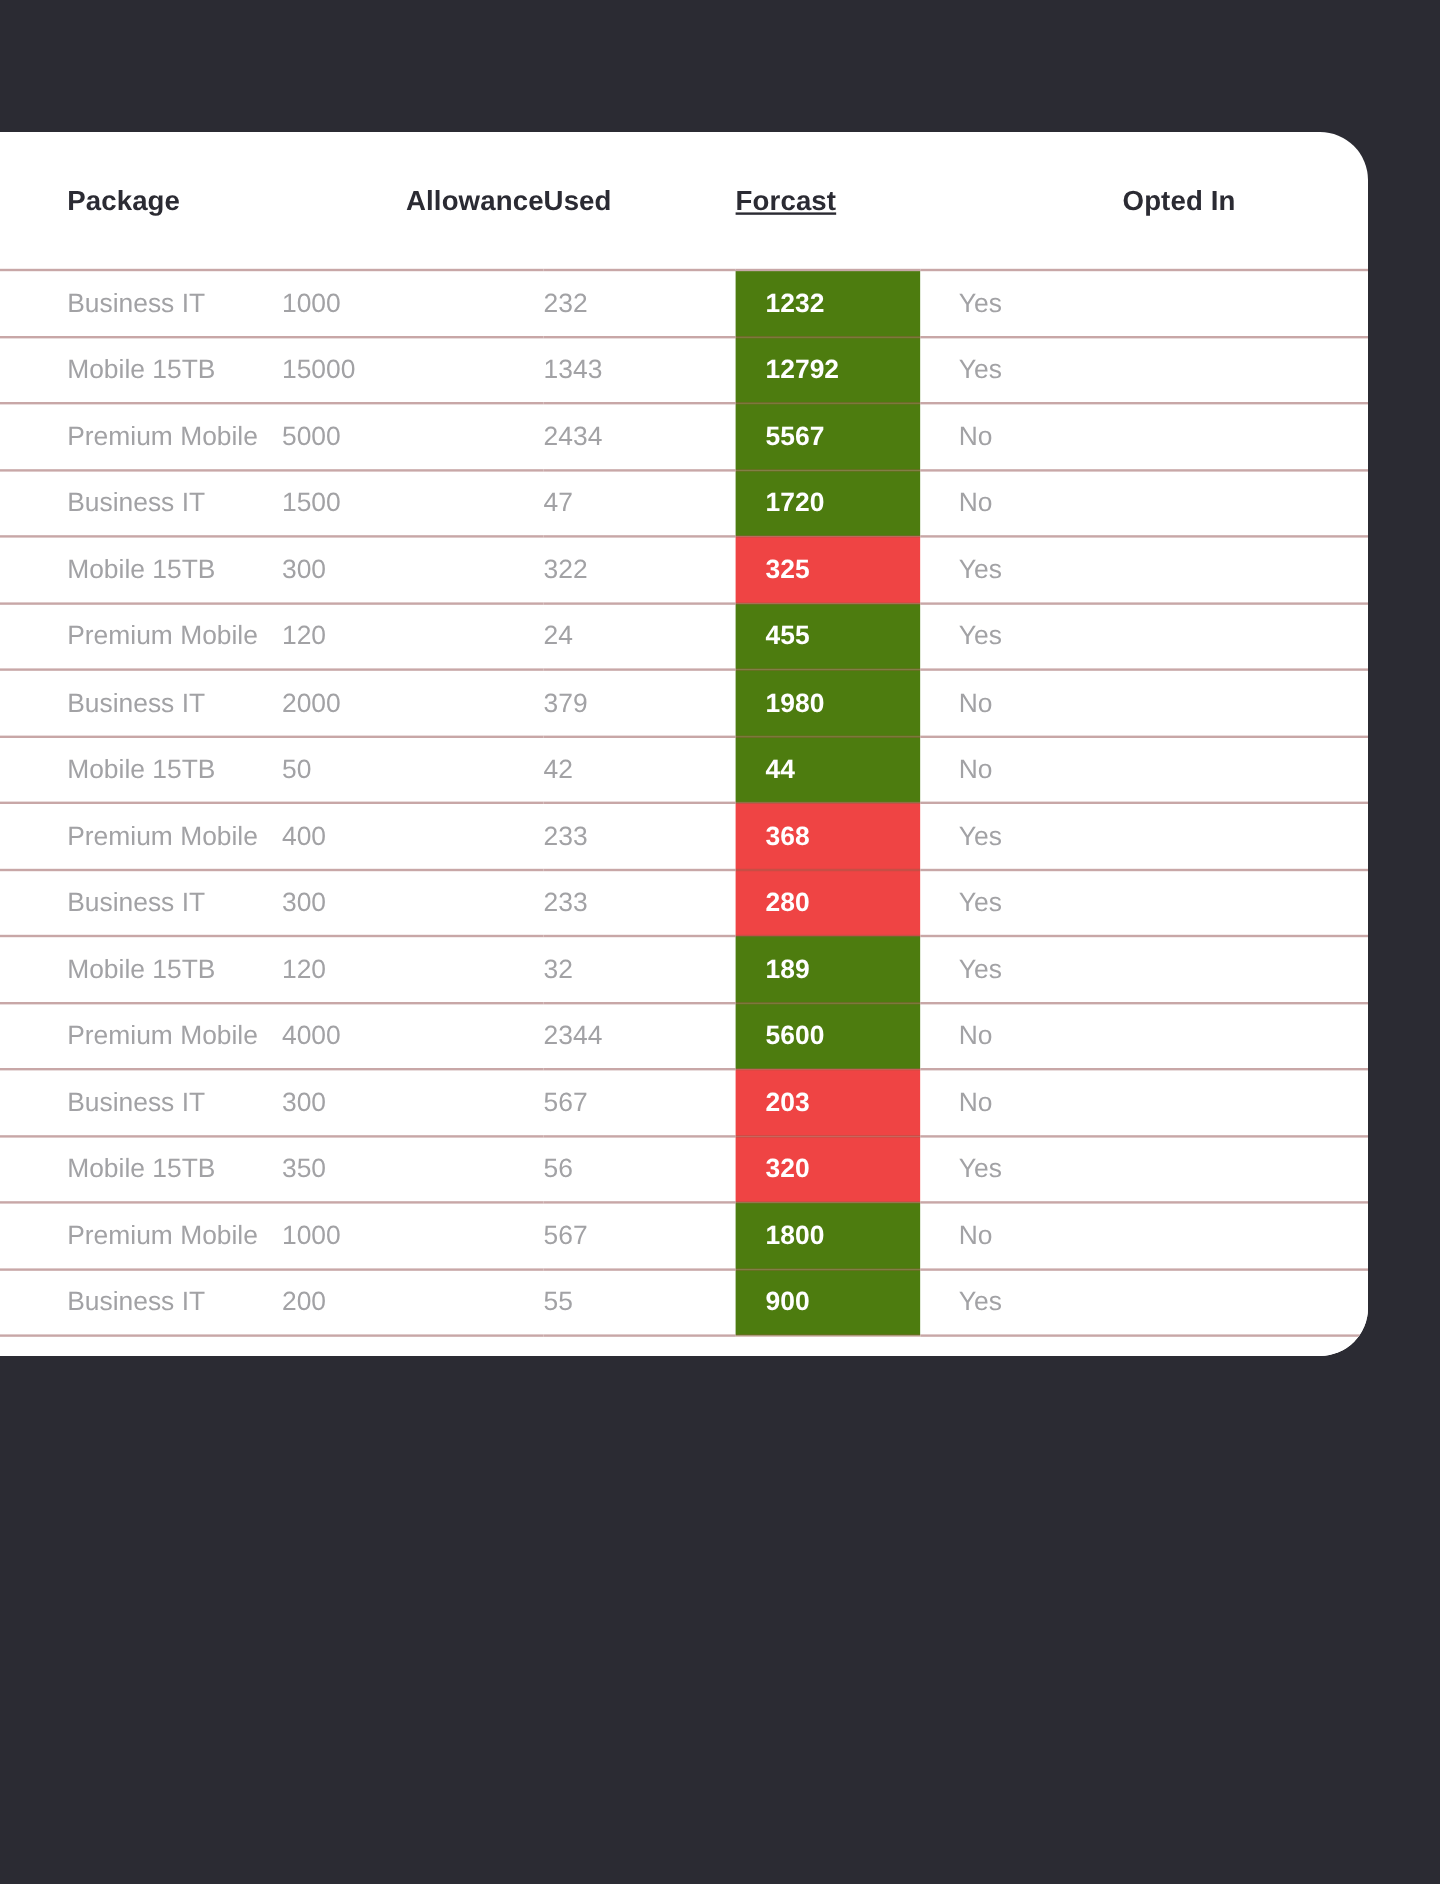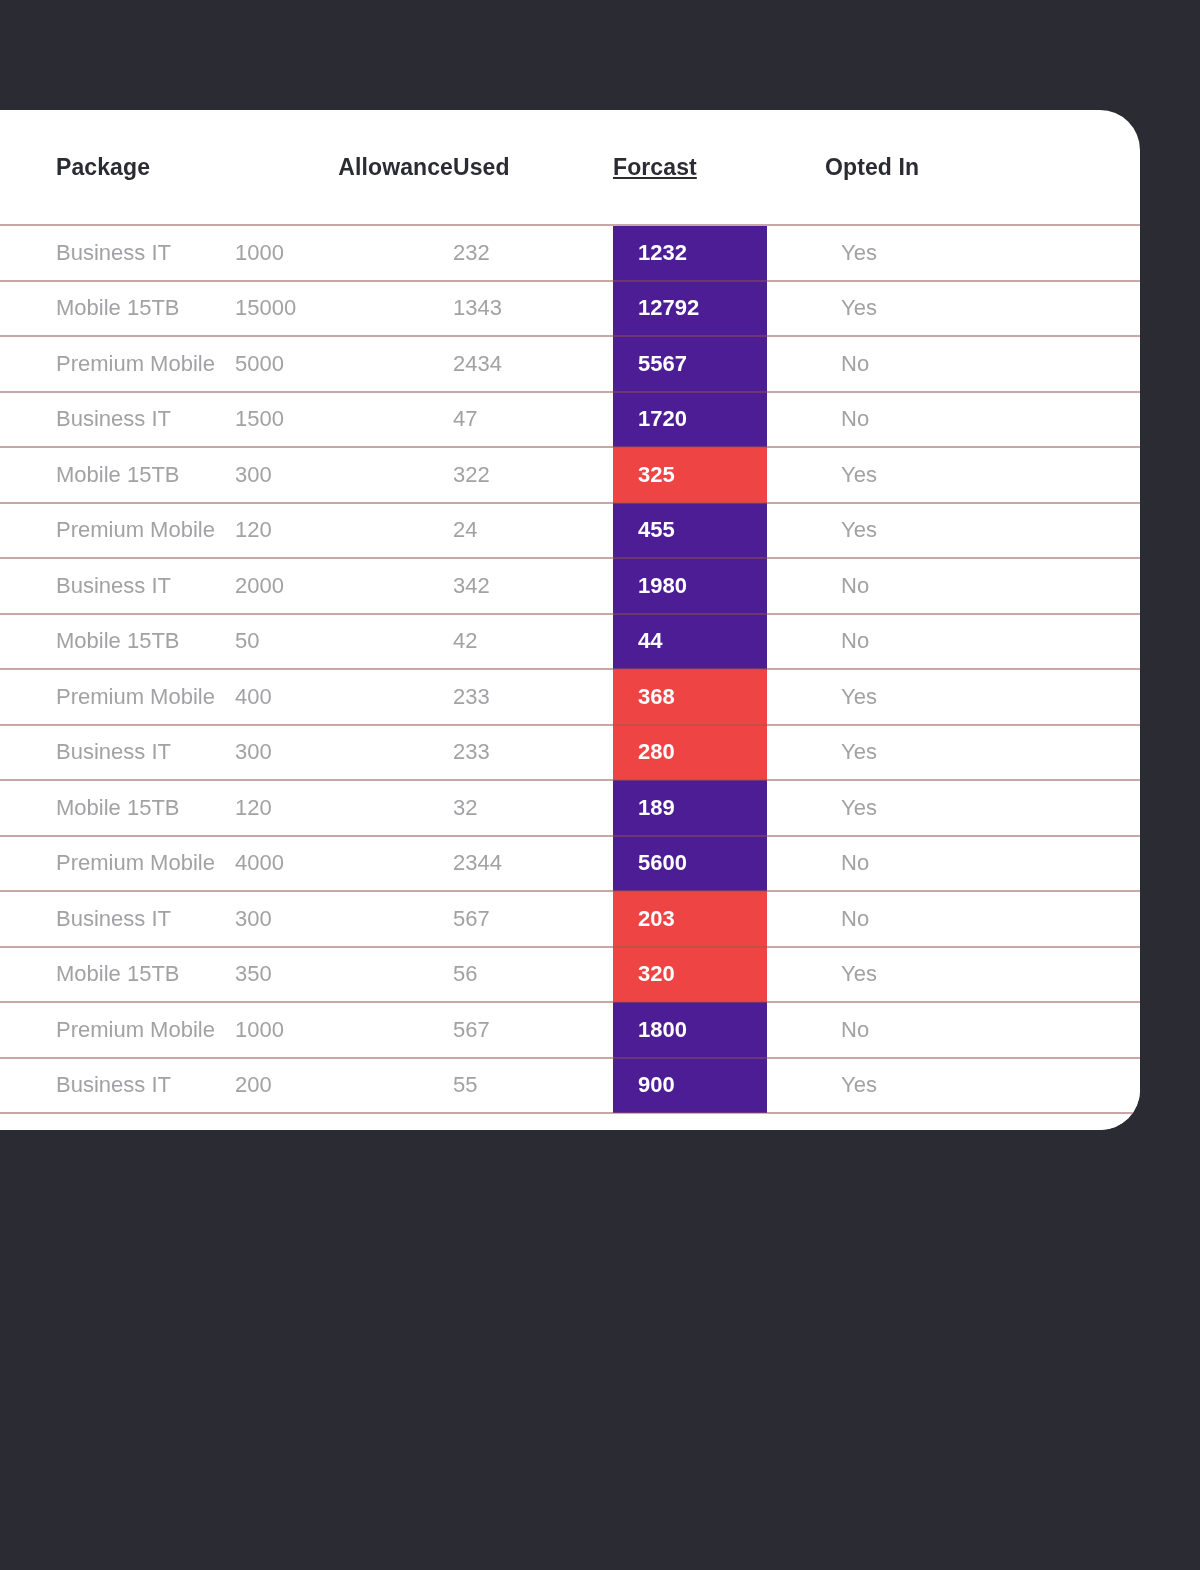"Opted In" th.th-opted { text-align: none -> center }
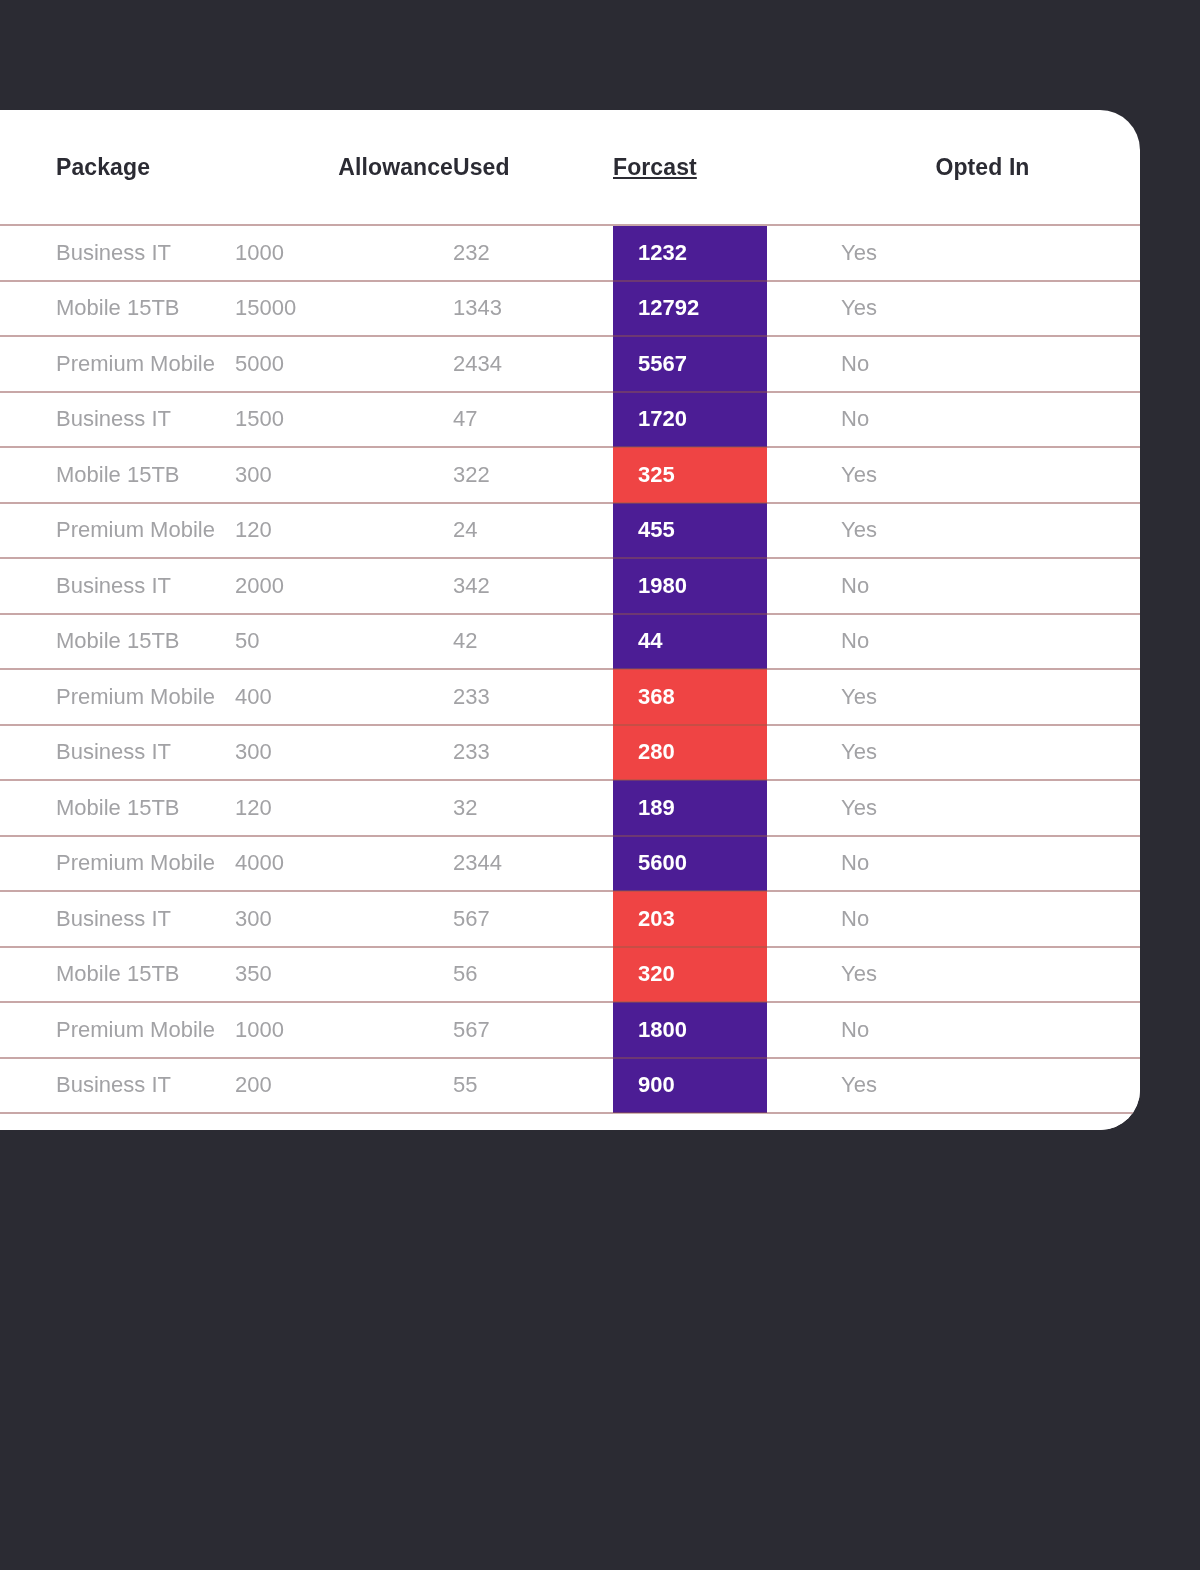"1232" td.td-forecast.lvl-red { background: #4c1d95 -> #4d7c0f }
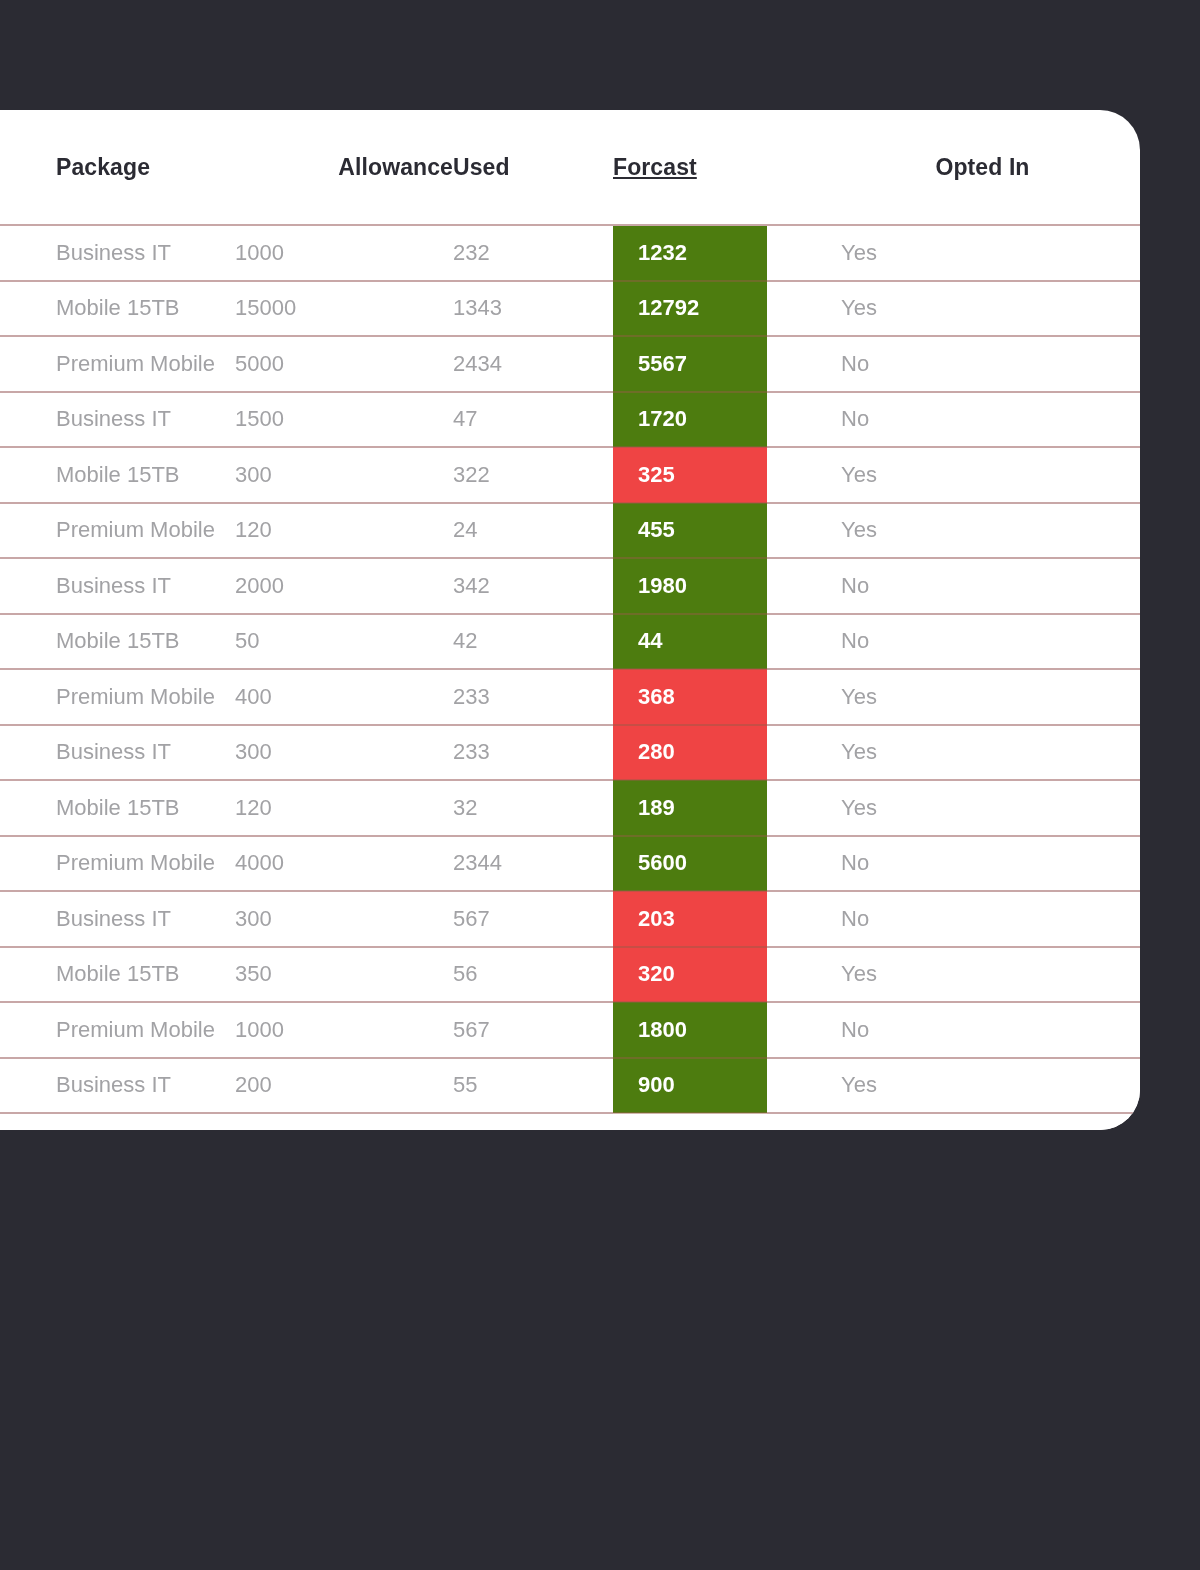"Yes" td.td-opted { padding-left: 74px -> 32px }
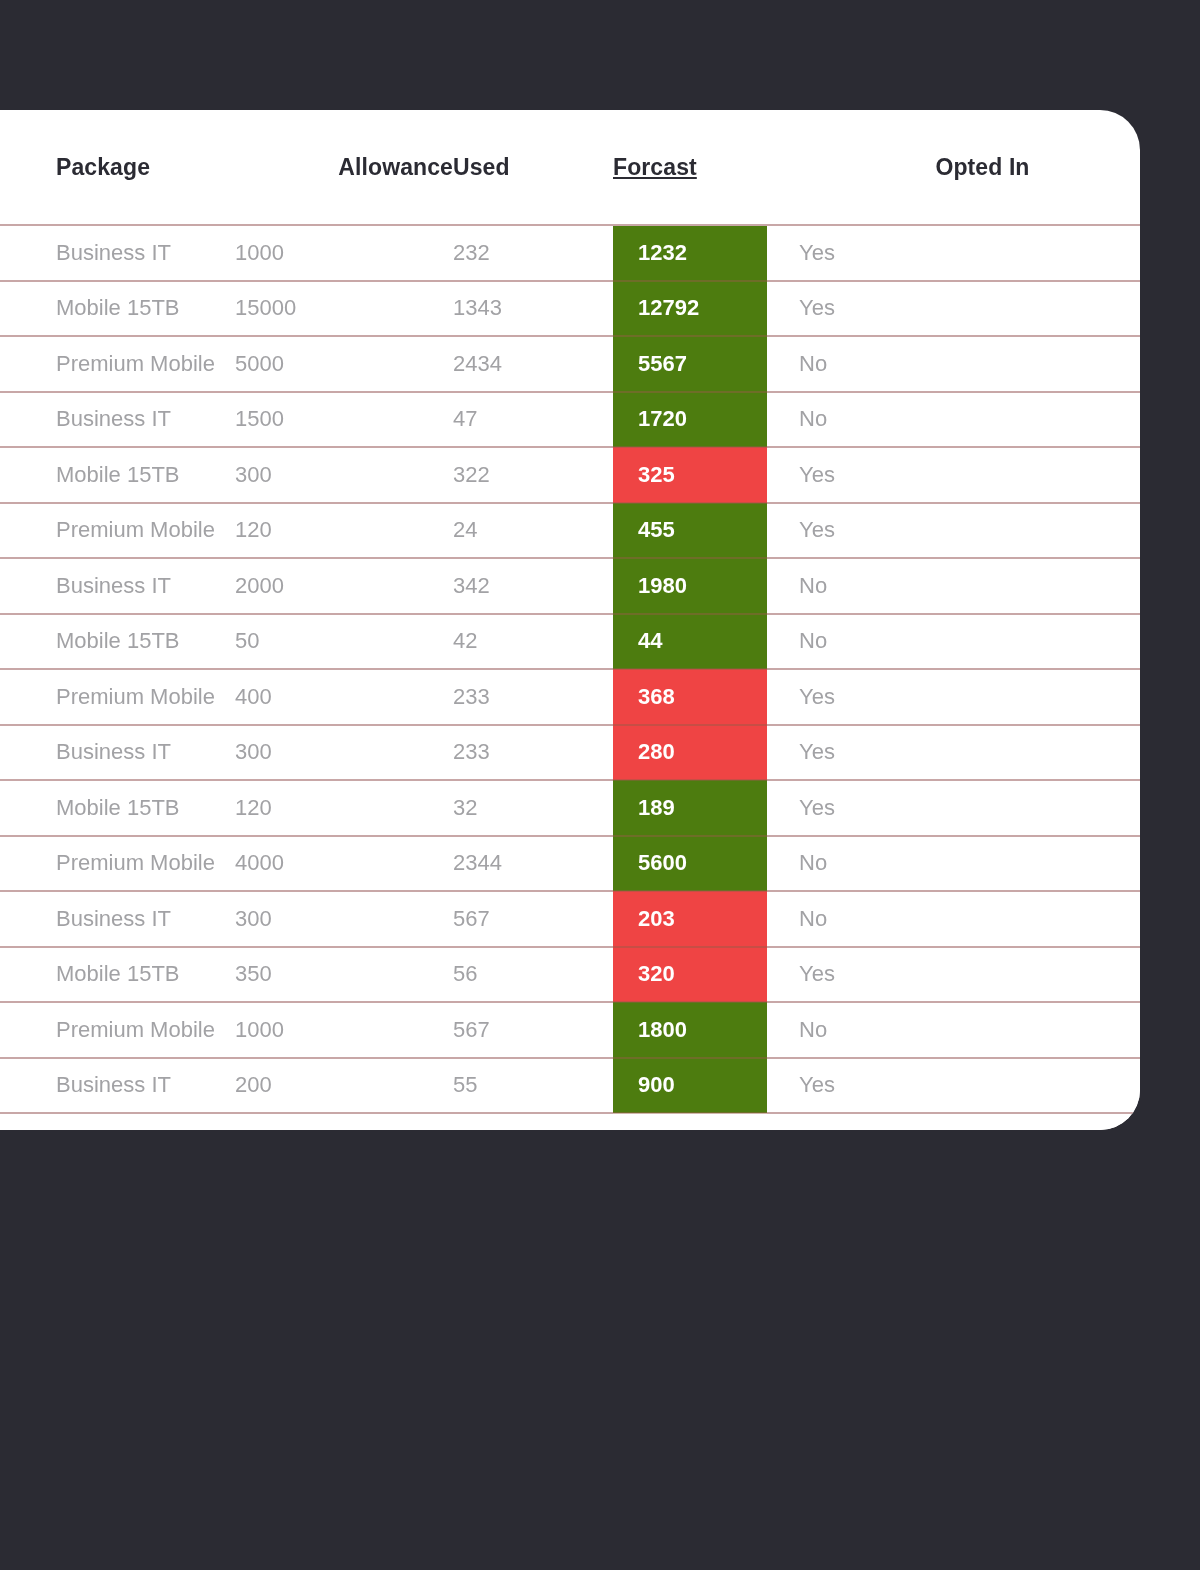"342" td.td-used { text: 342 -> 379 }
